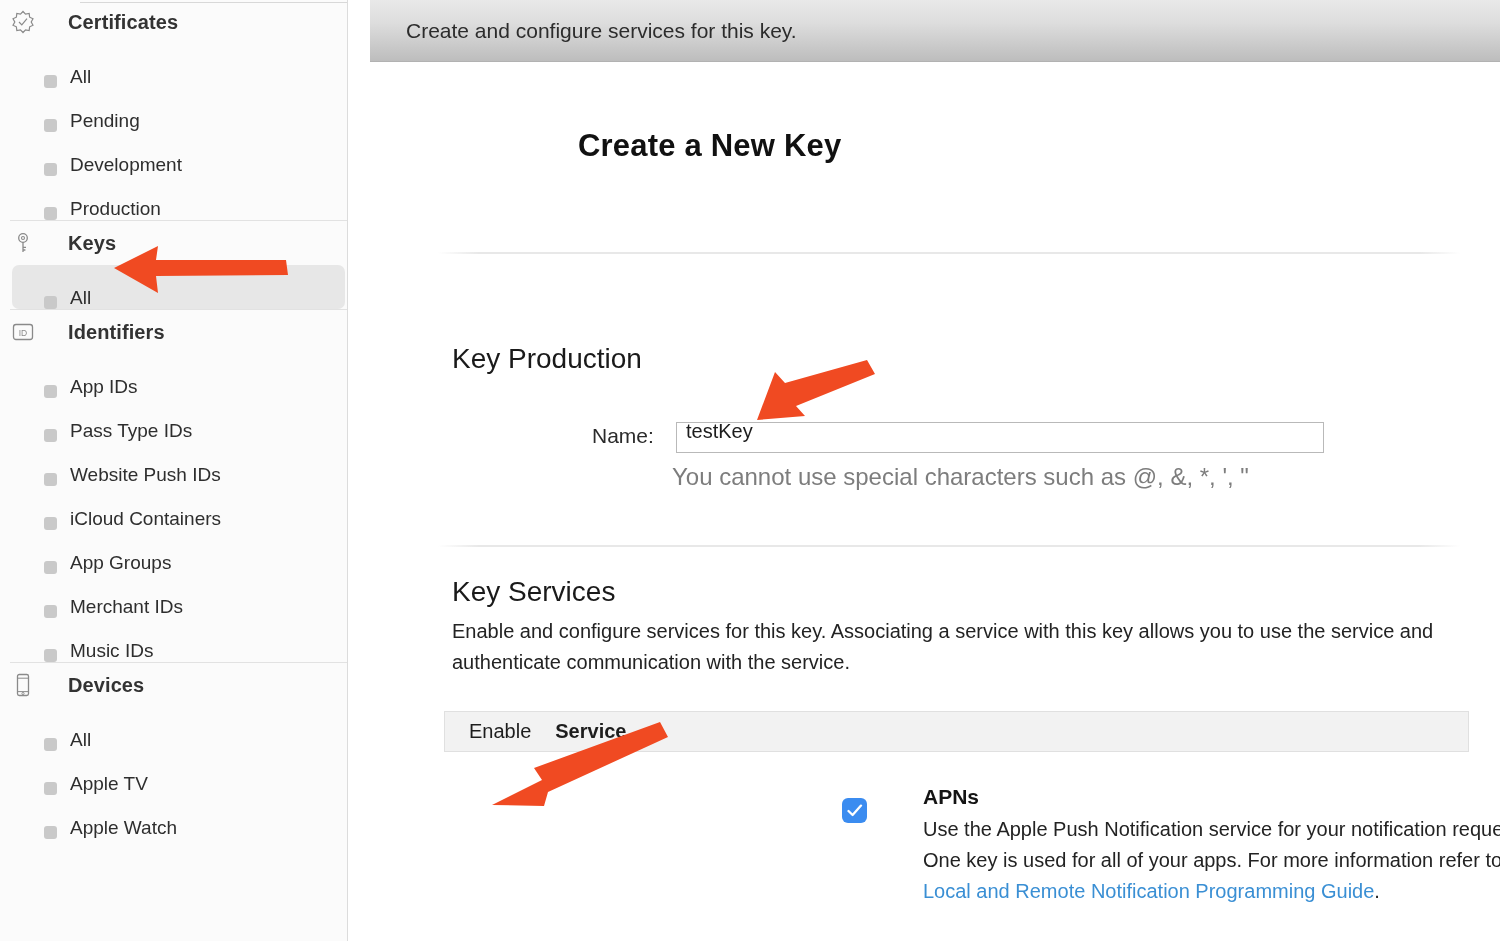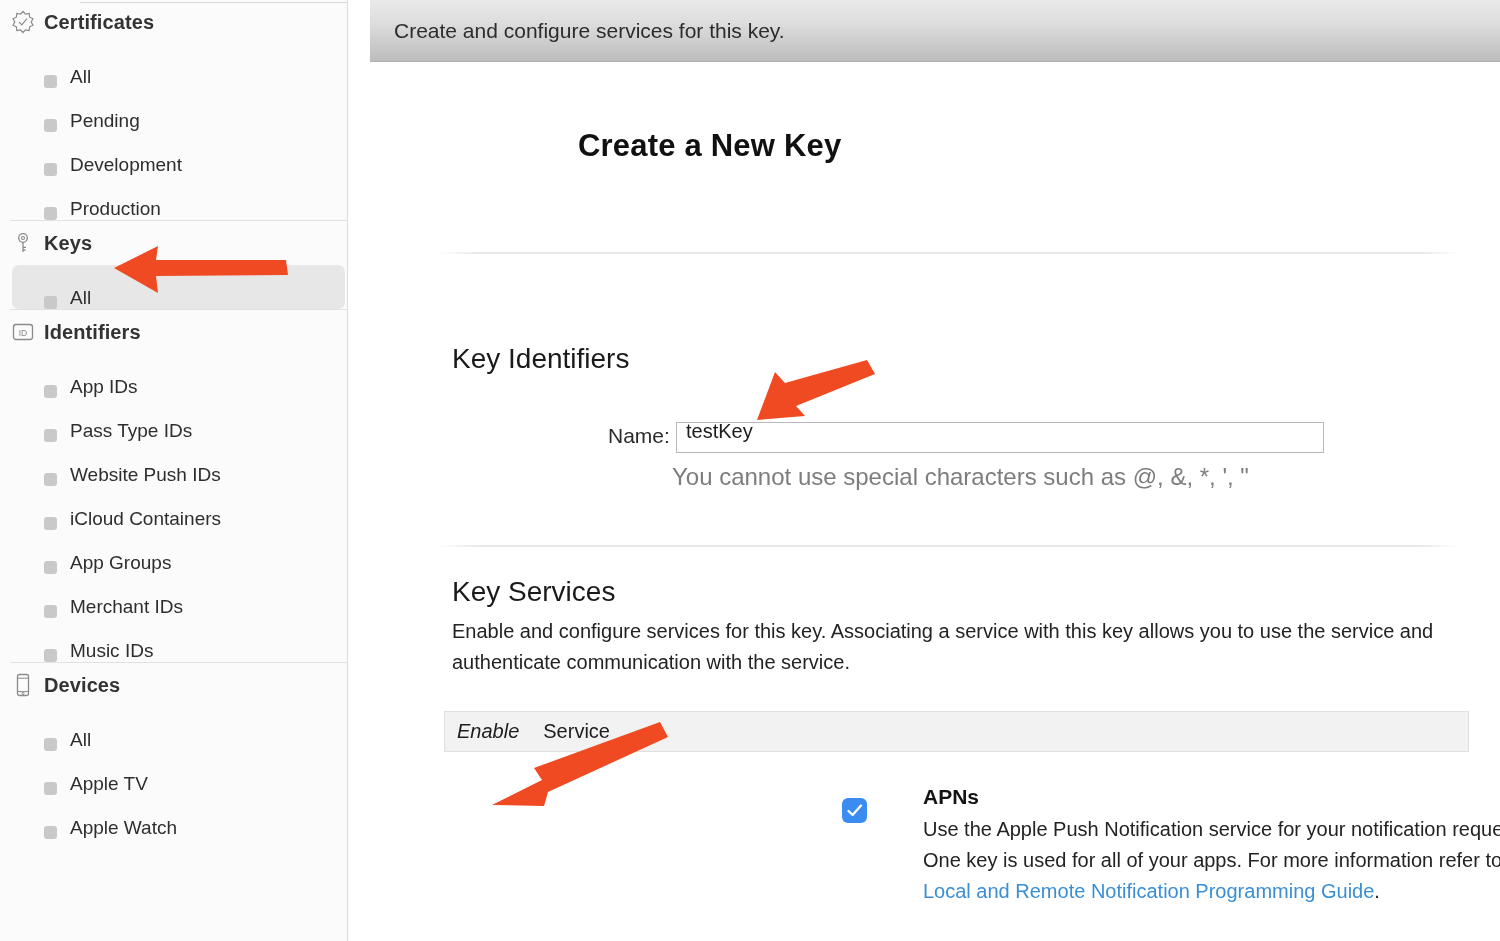"Certificates" .sec-head { gap: none -> 24px }
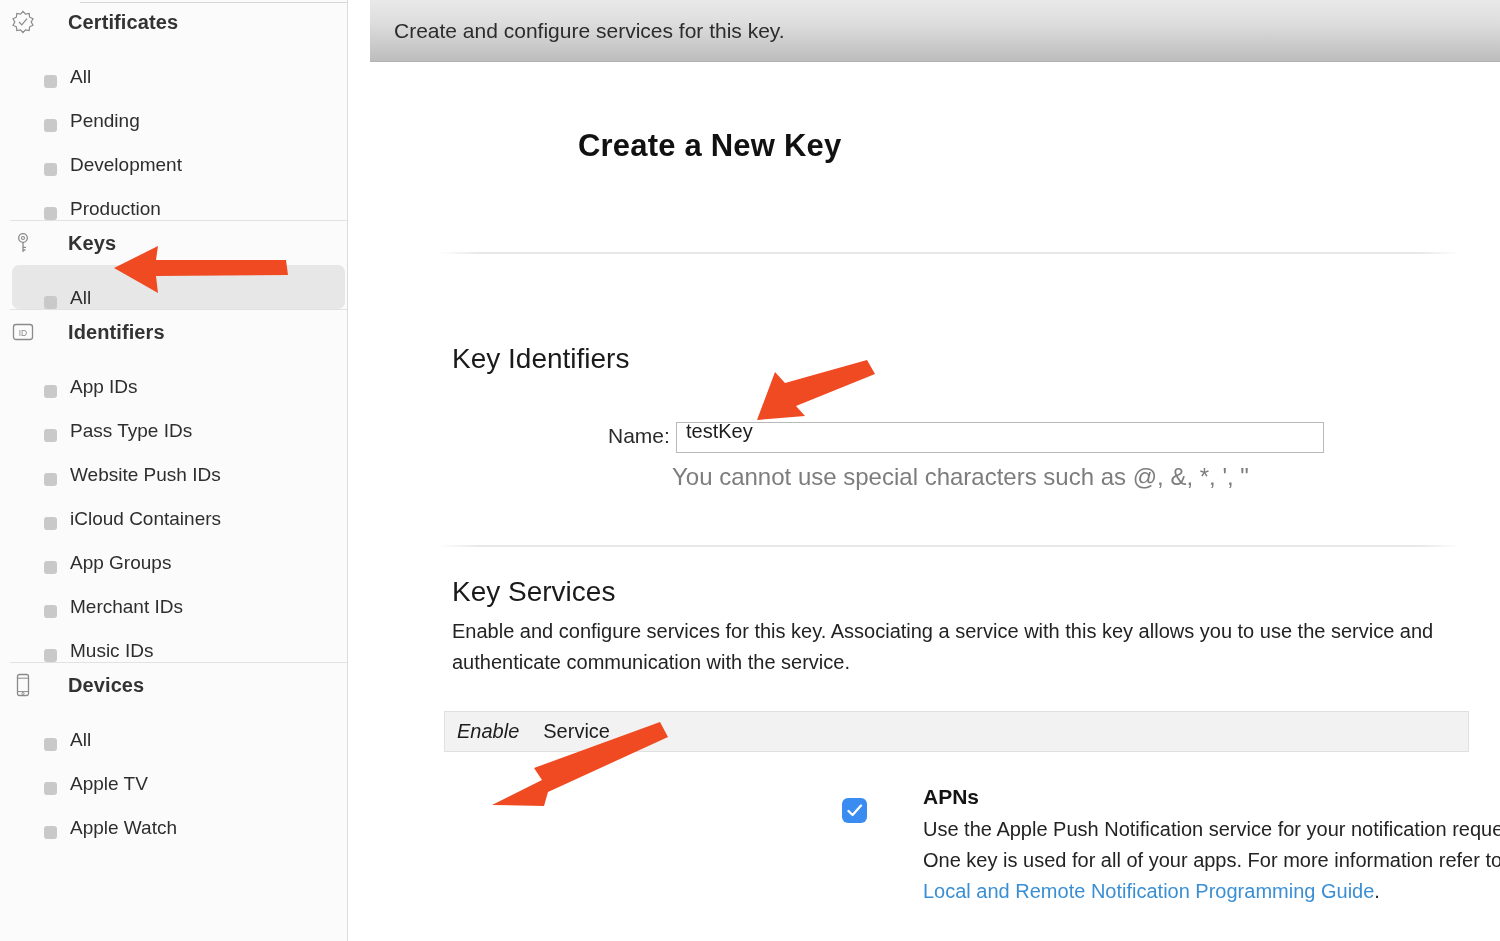"Create and configure services for" #banner .btxt { padding-left: 24px -> 36px }
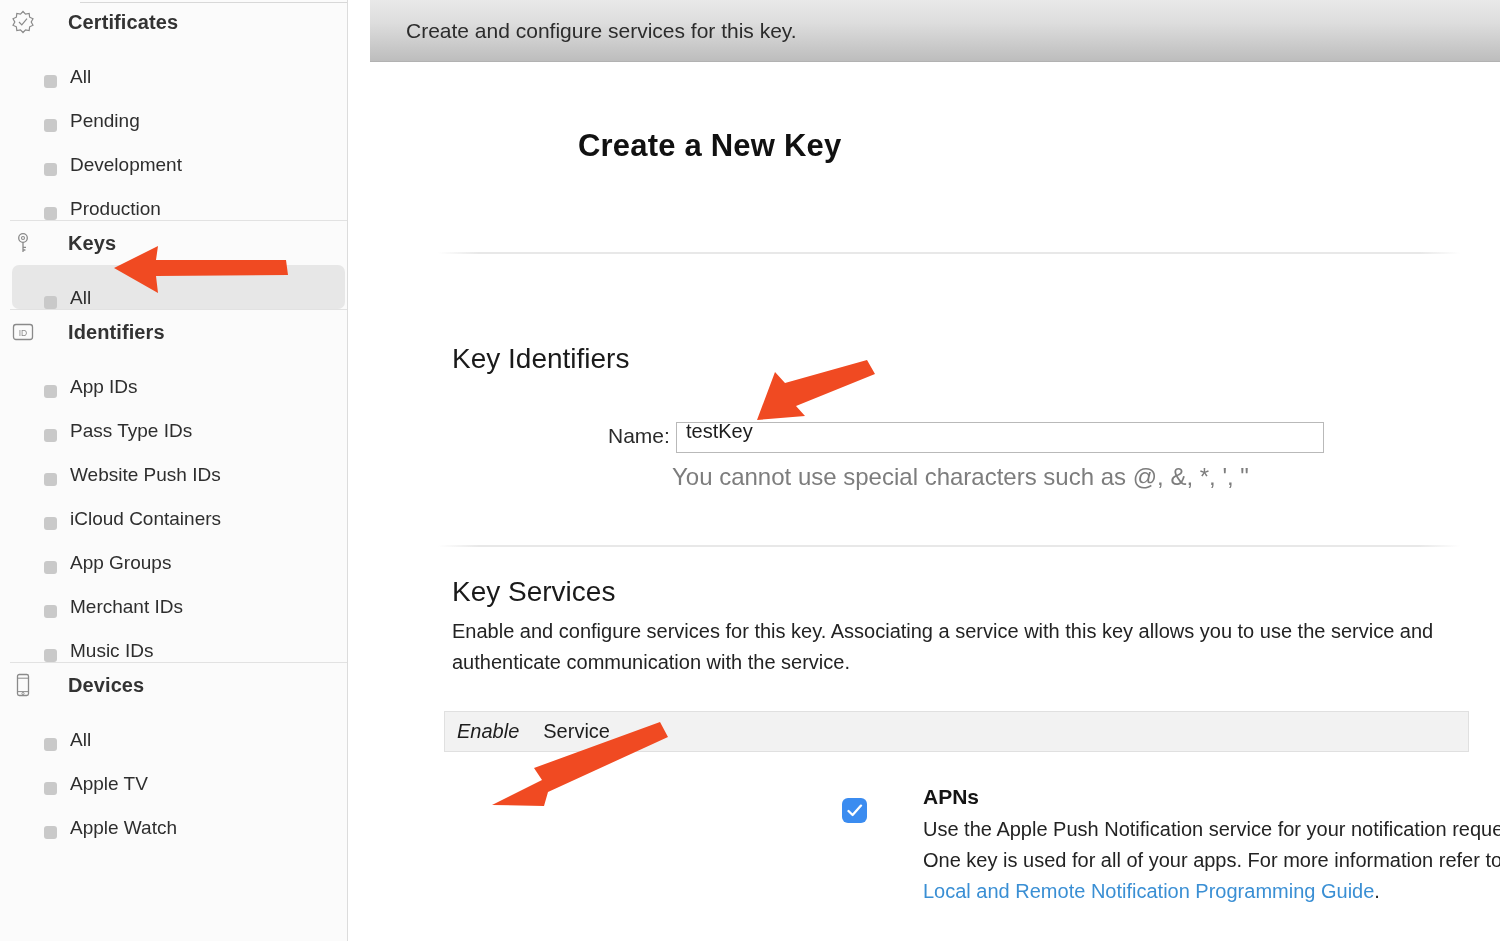"Key Identifiers" div.sec-h2 { text: Identifiers -> Production }
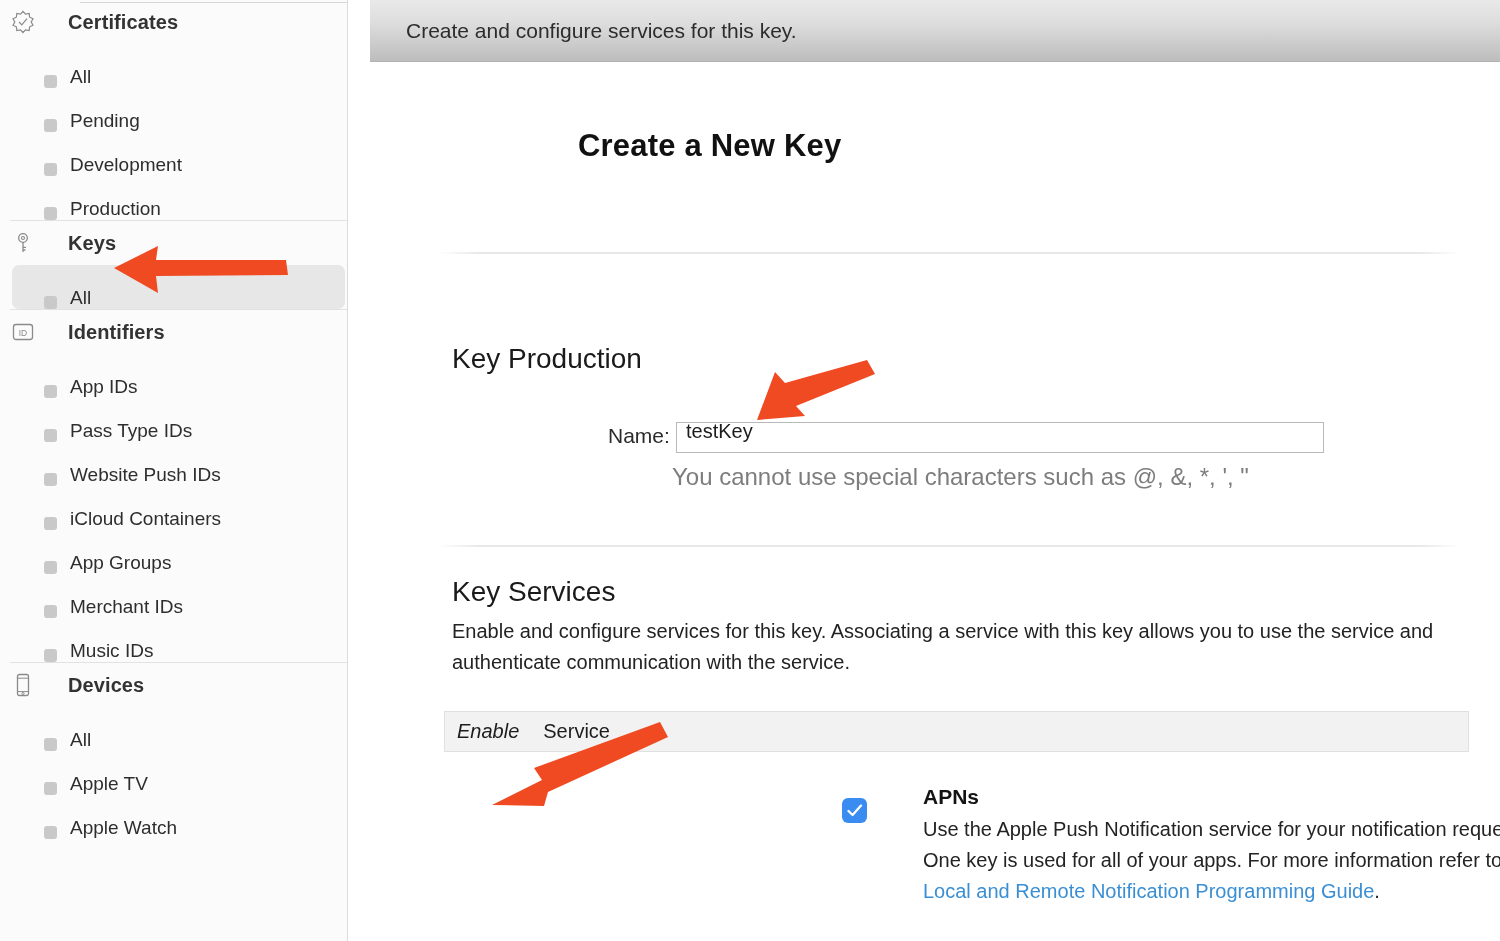"Name:" #name-label { left: 238px -> 222px }
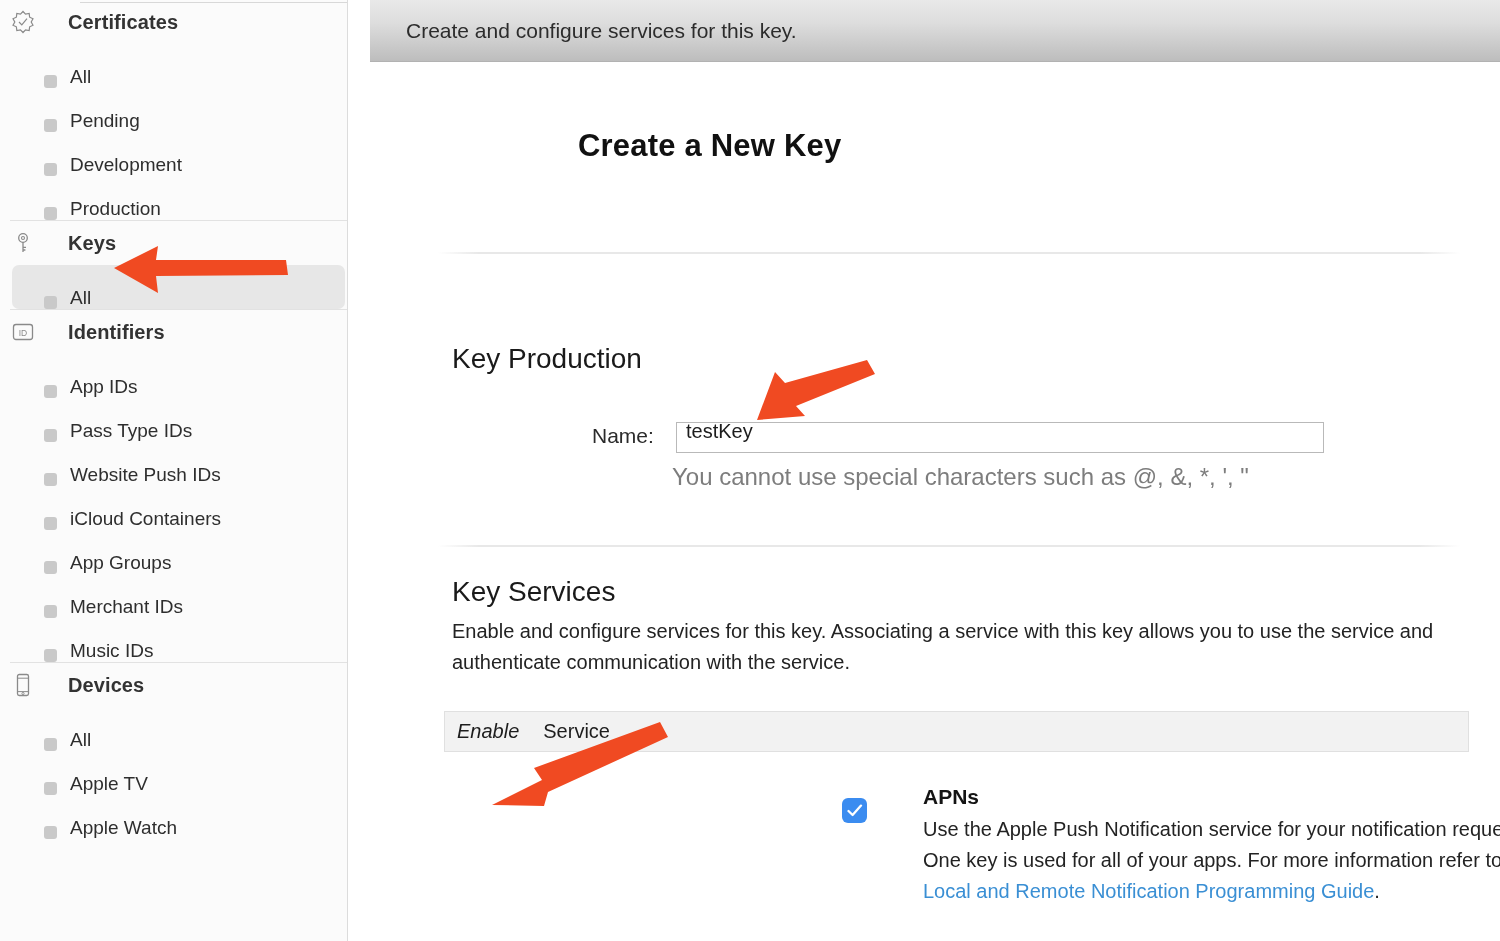"Enable" #th-enable { font-style: italic -> none; margin-left: 12px -> 24px }
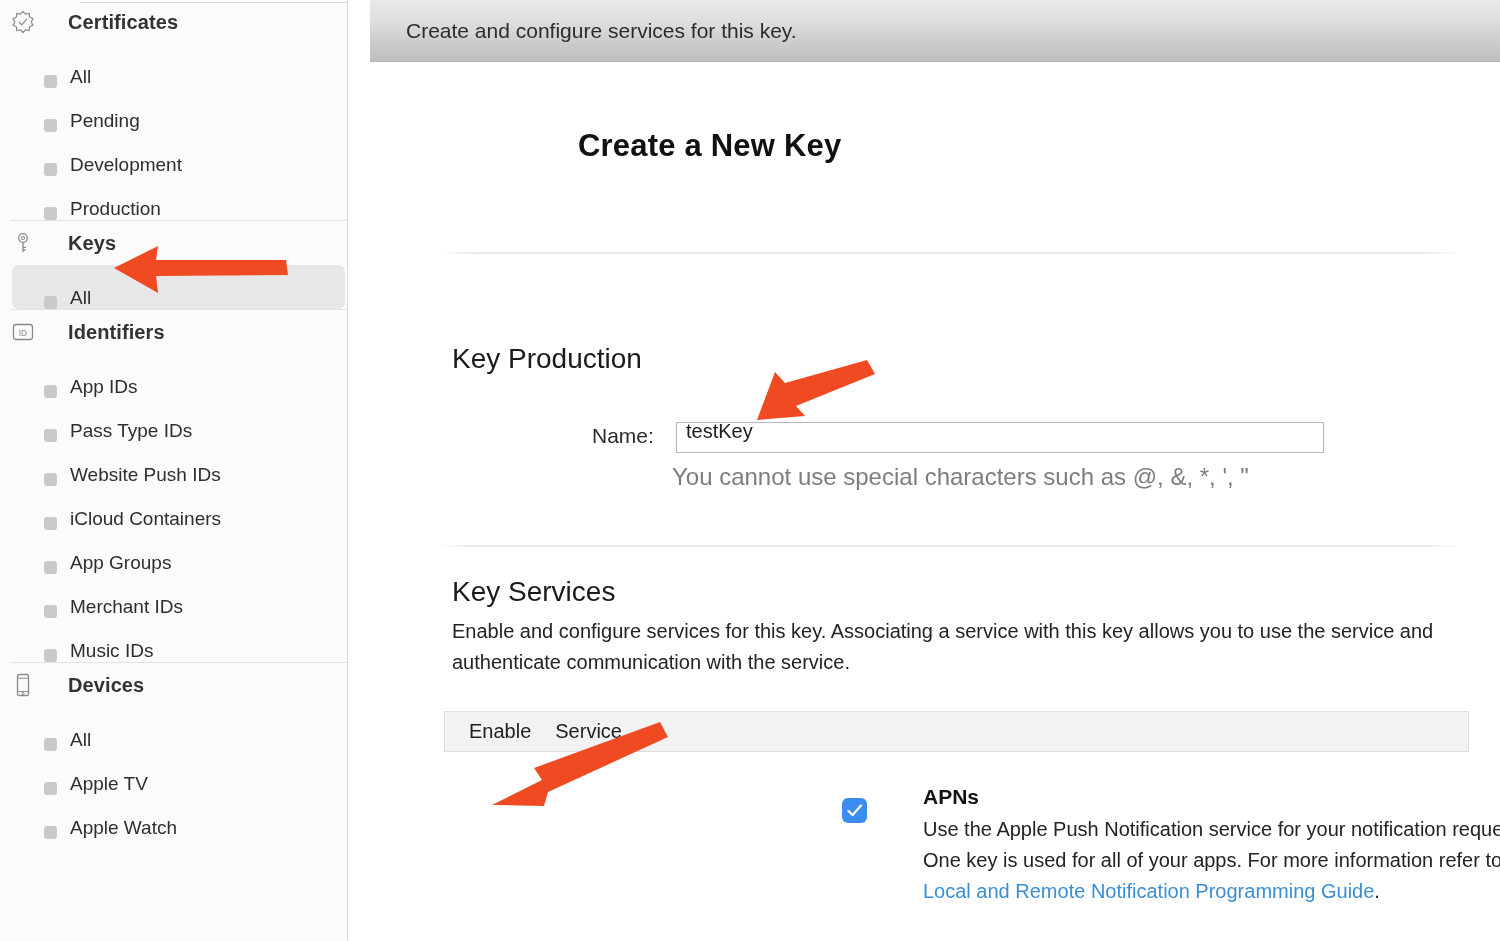"Service" #th-service { font-weight: none -> bold }
